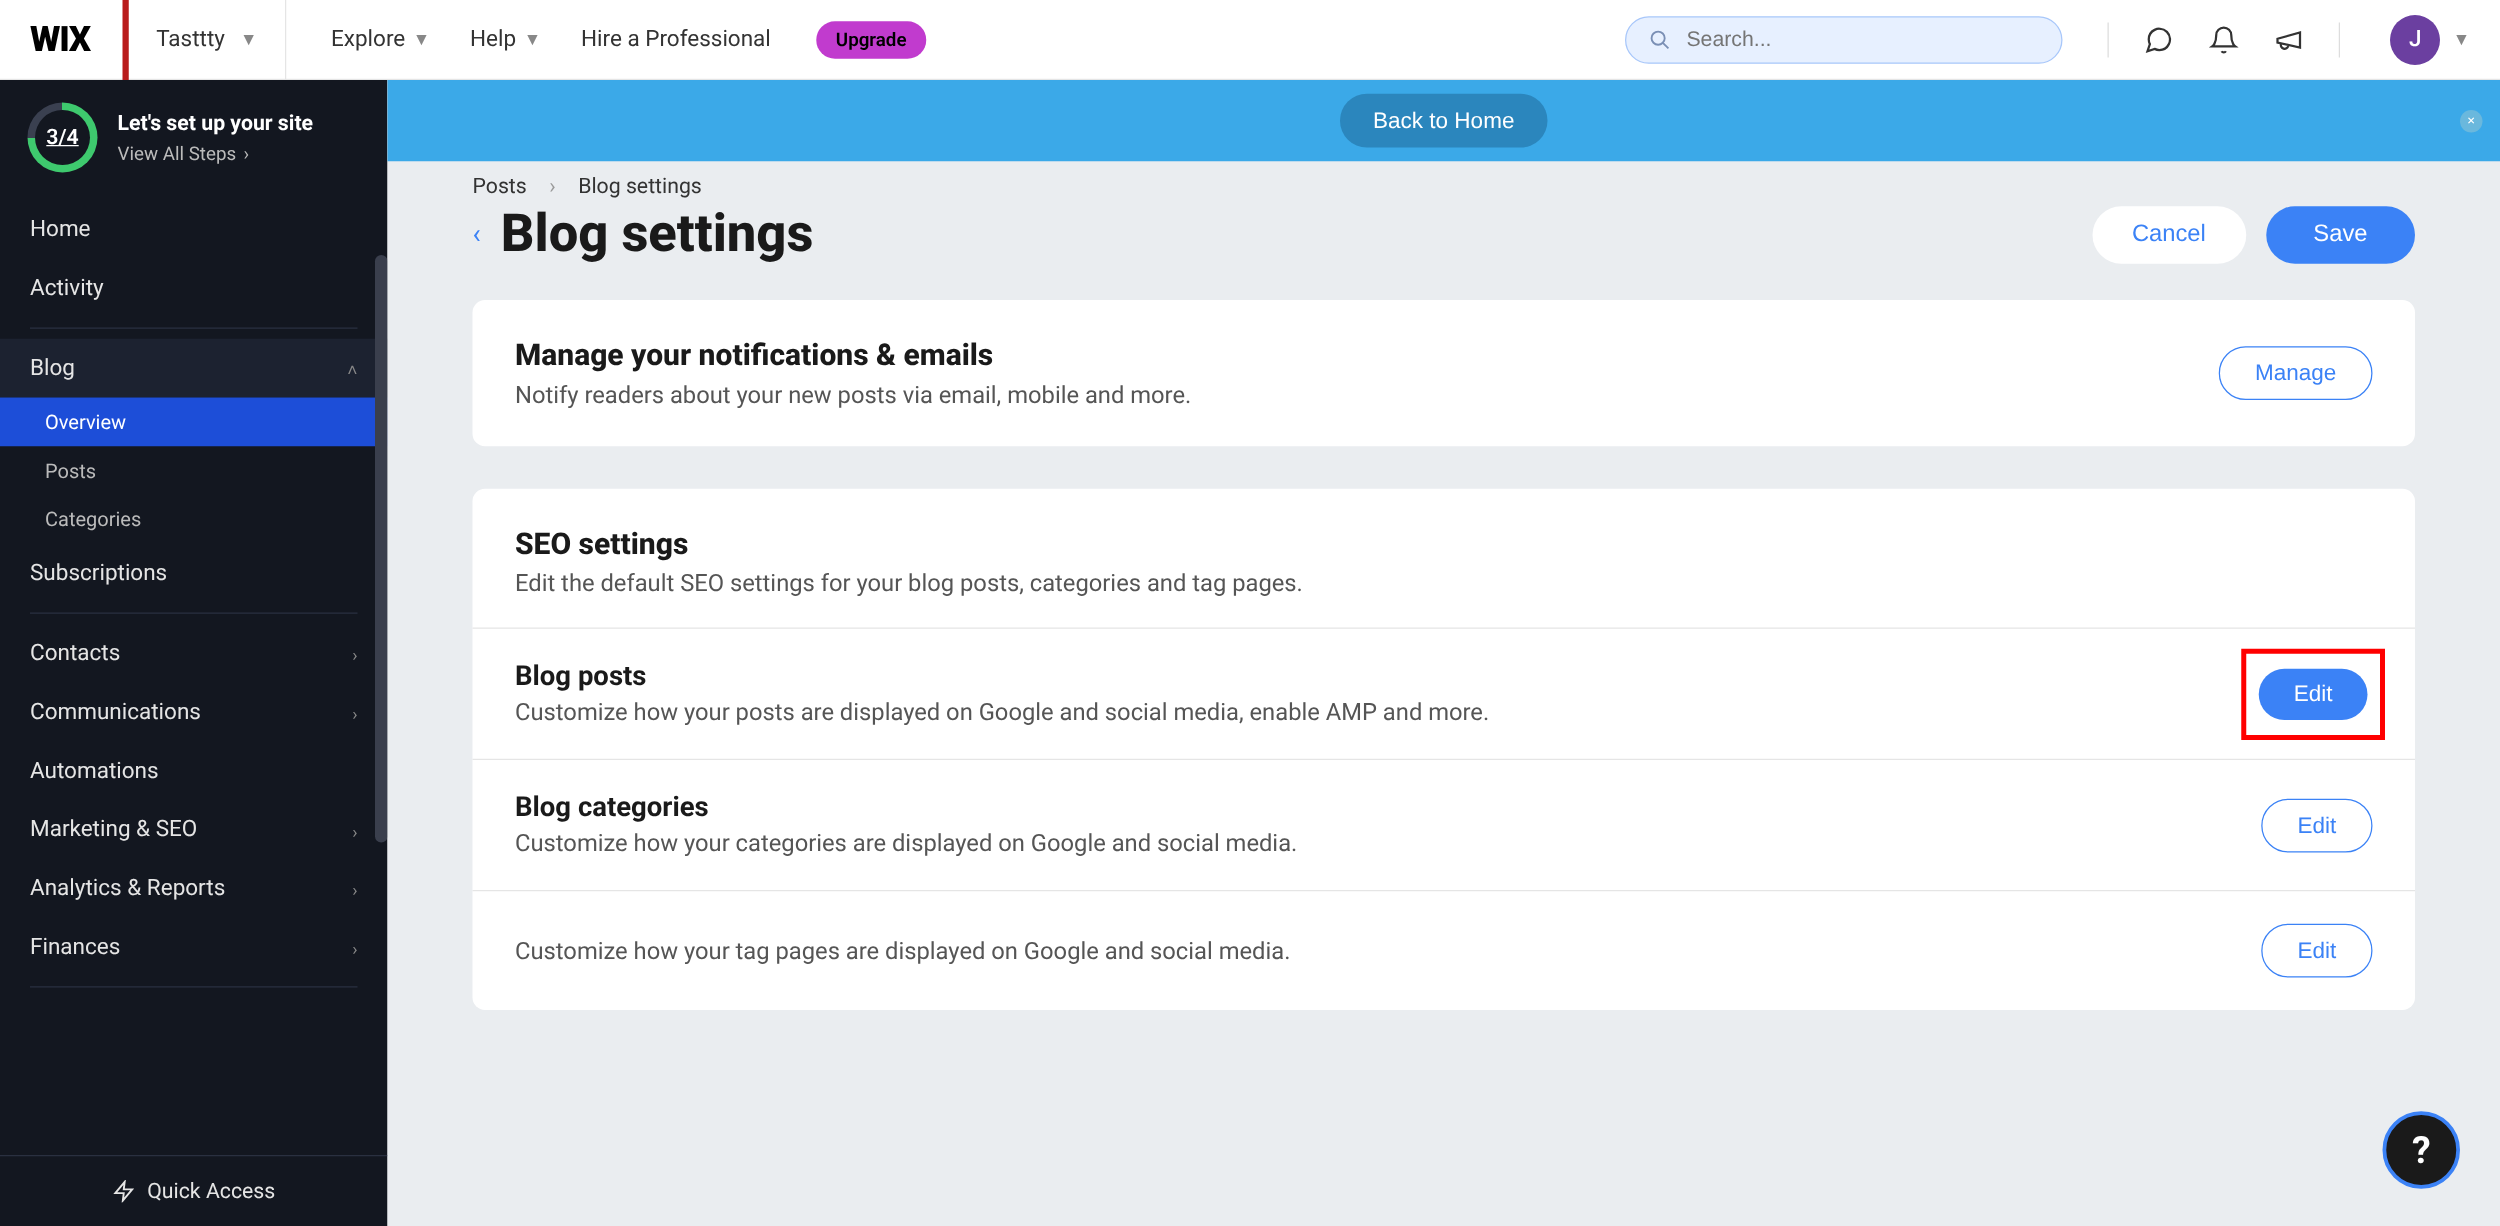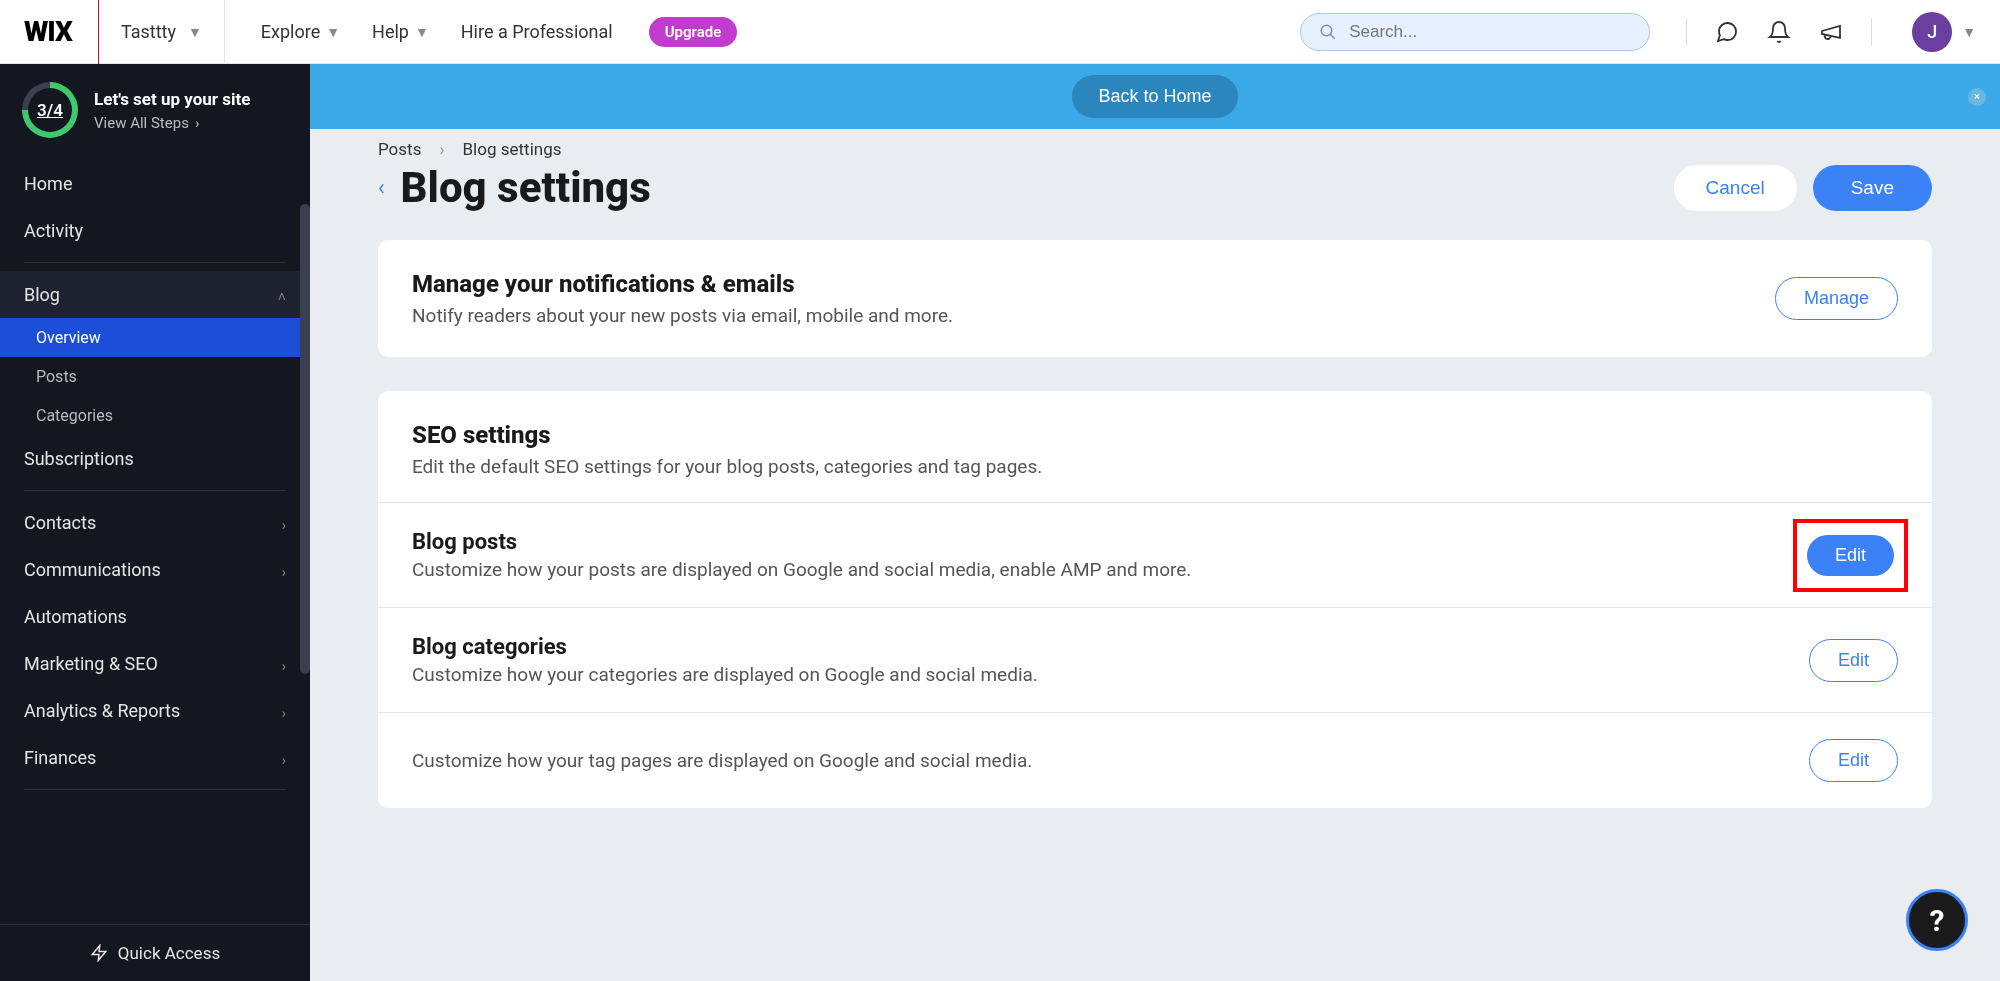"Tasttty" .site-selector { border-left: 1px solid #b91c1c -> 5px solid #b91c1c }
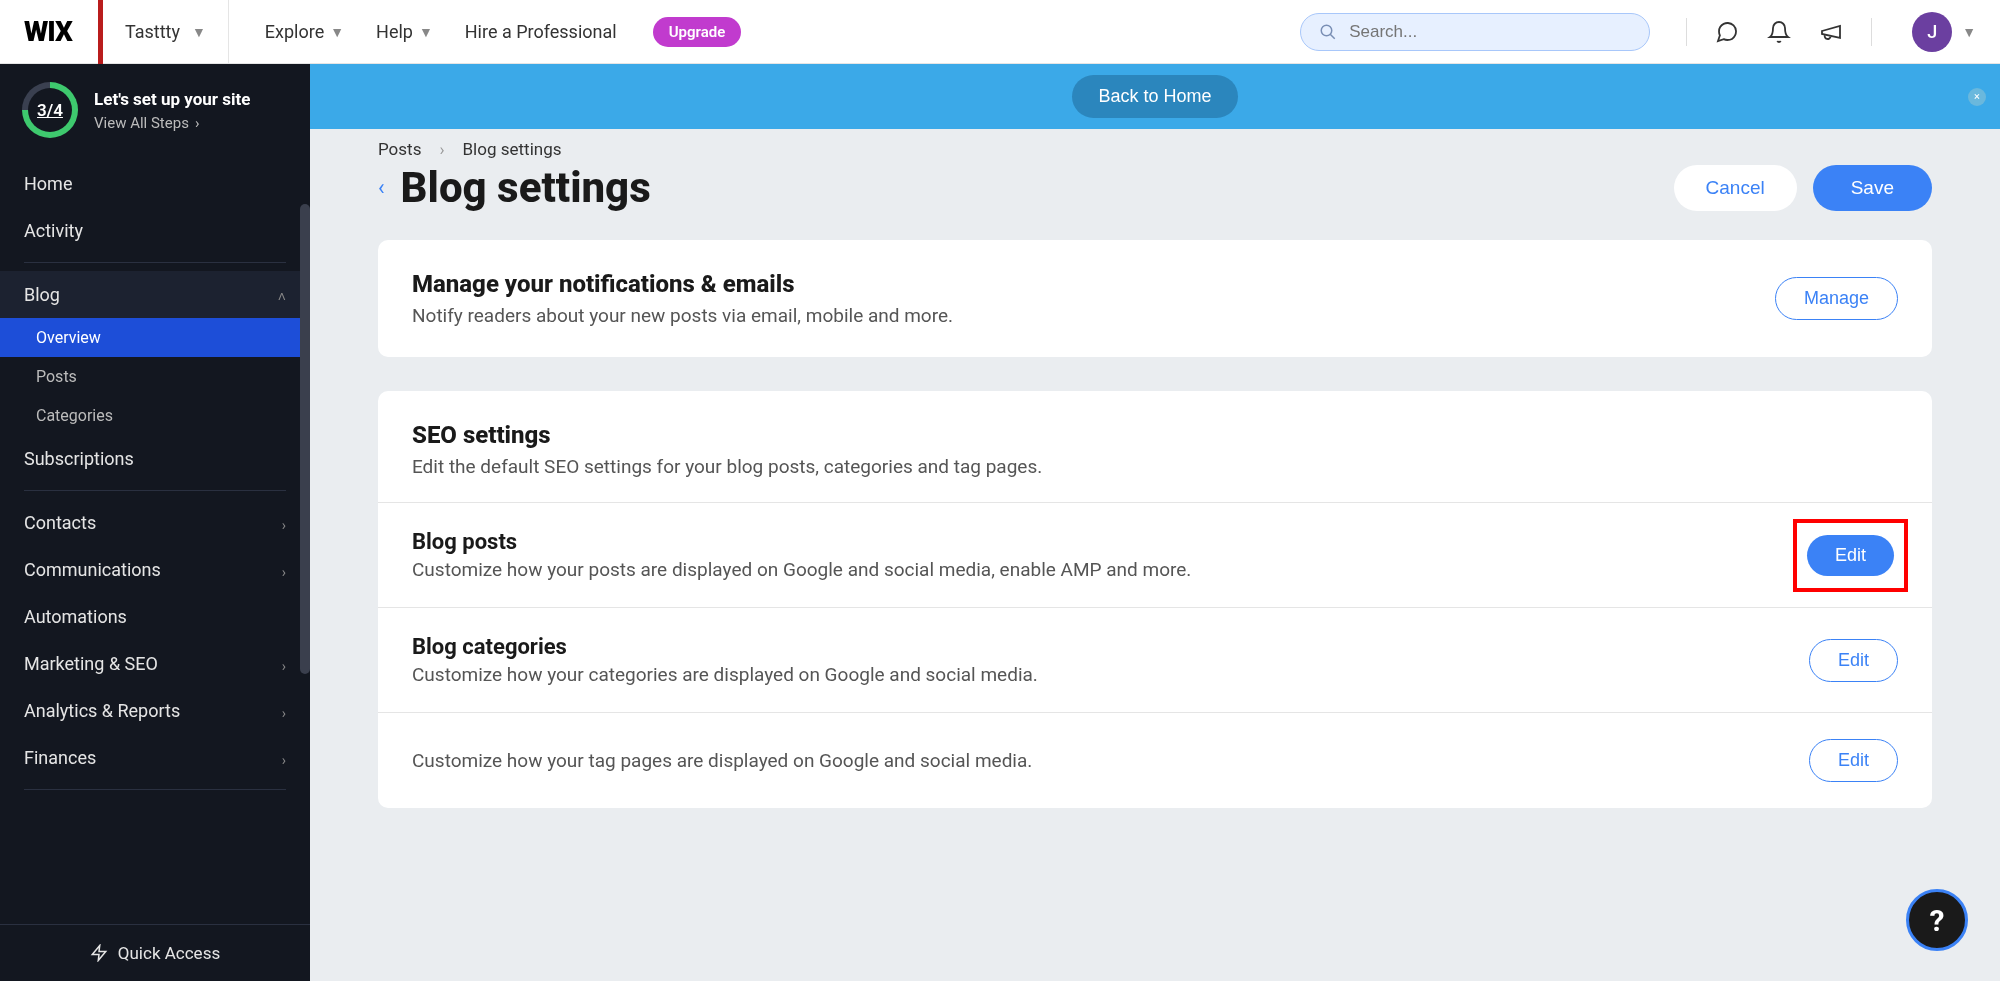"Upgrade" .upgrade-pill { color: #ffffff -> #000000 }
